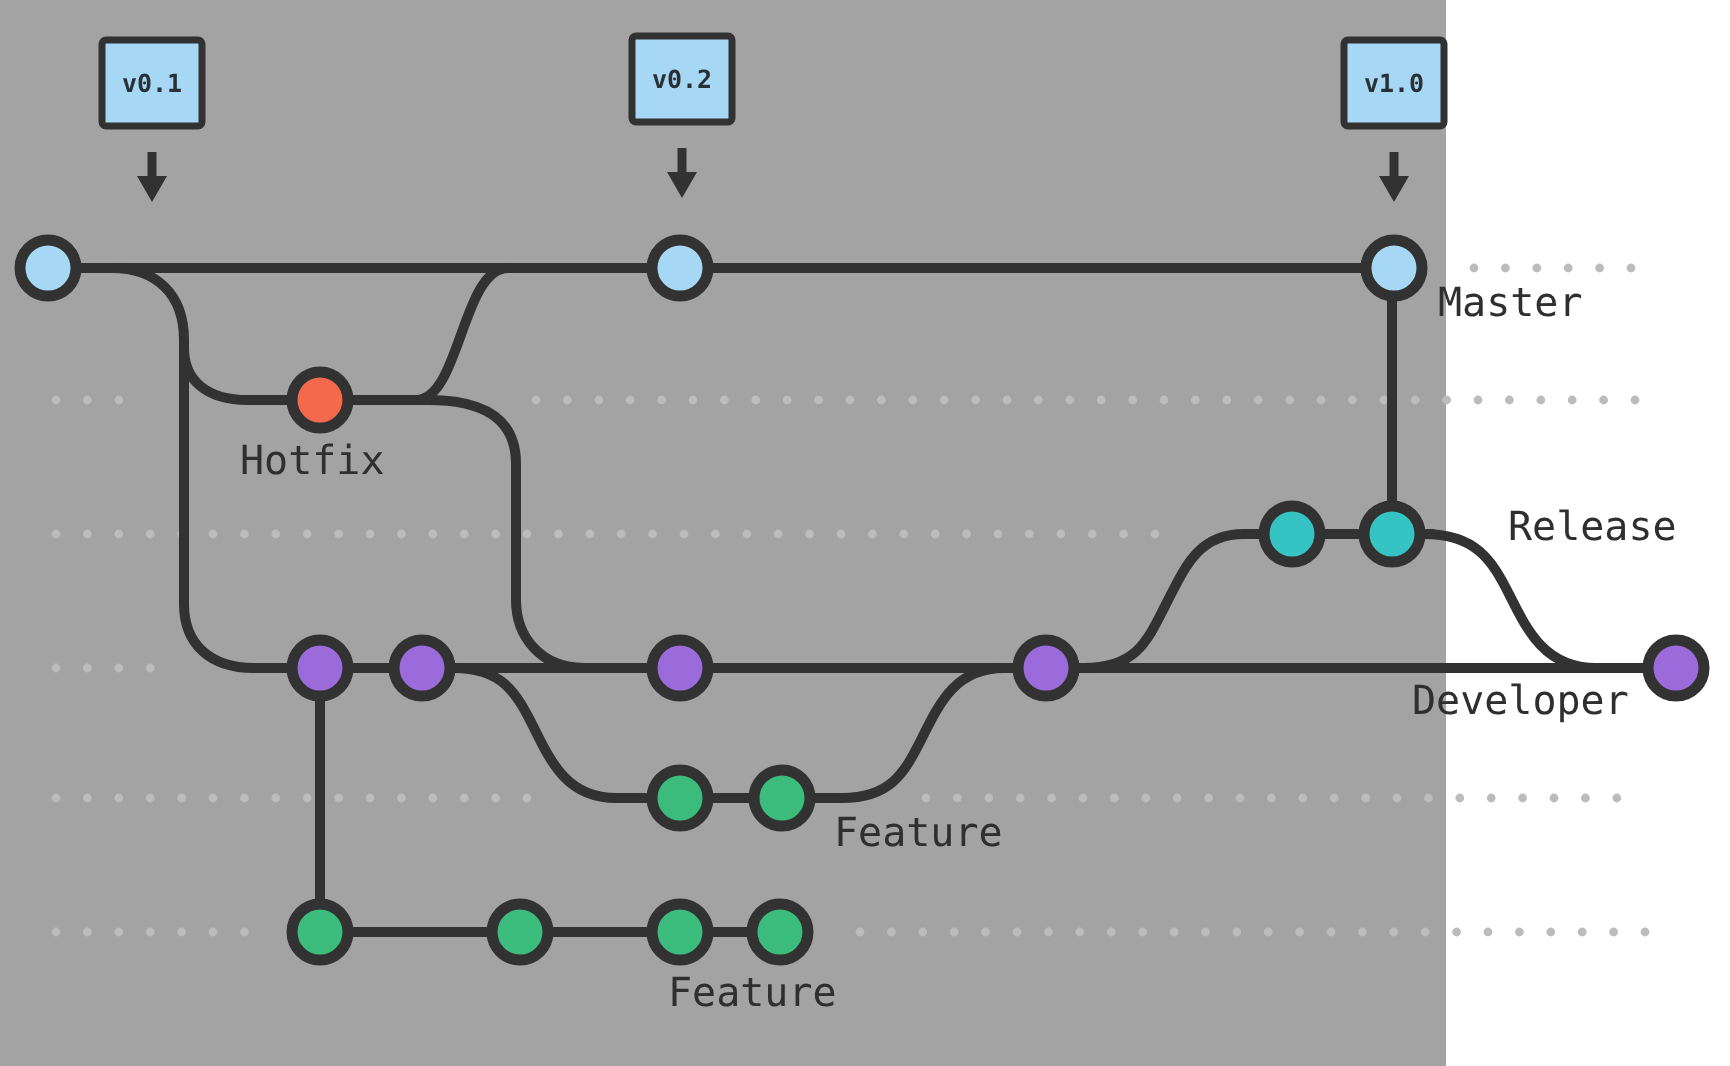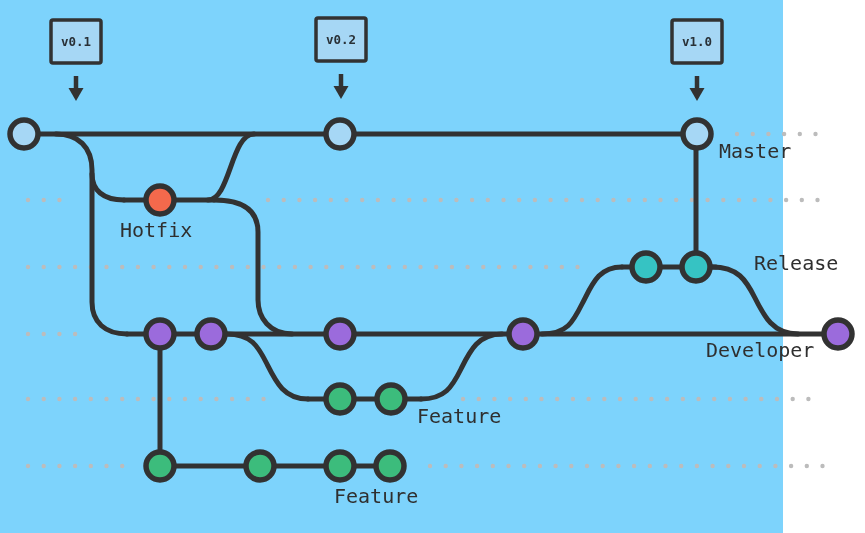"v0.1" #stage { background: #7dd3fc -> #a3a3a3; width: 783px -> 723px }
